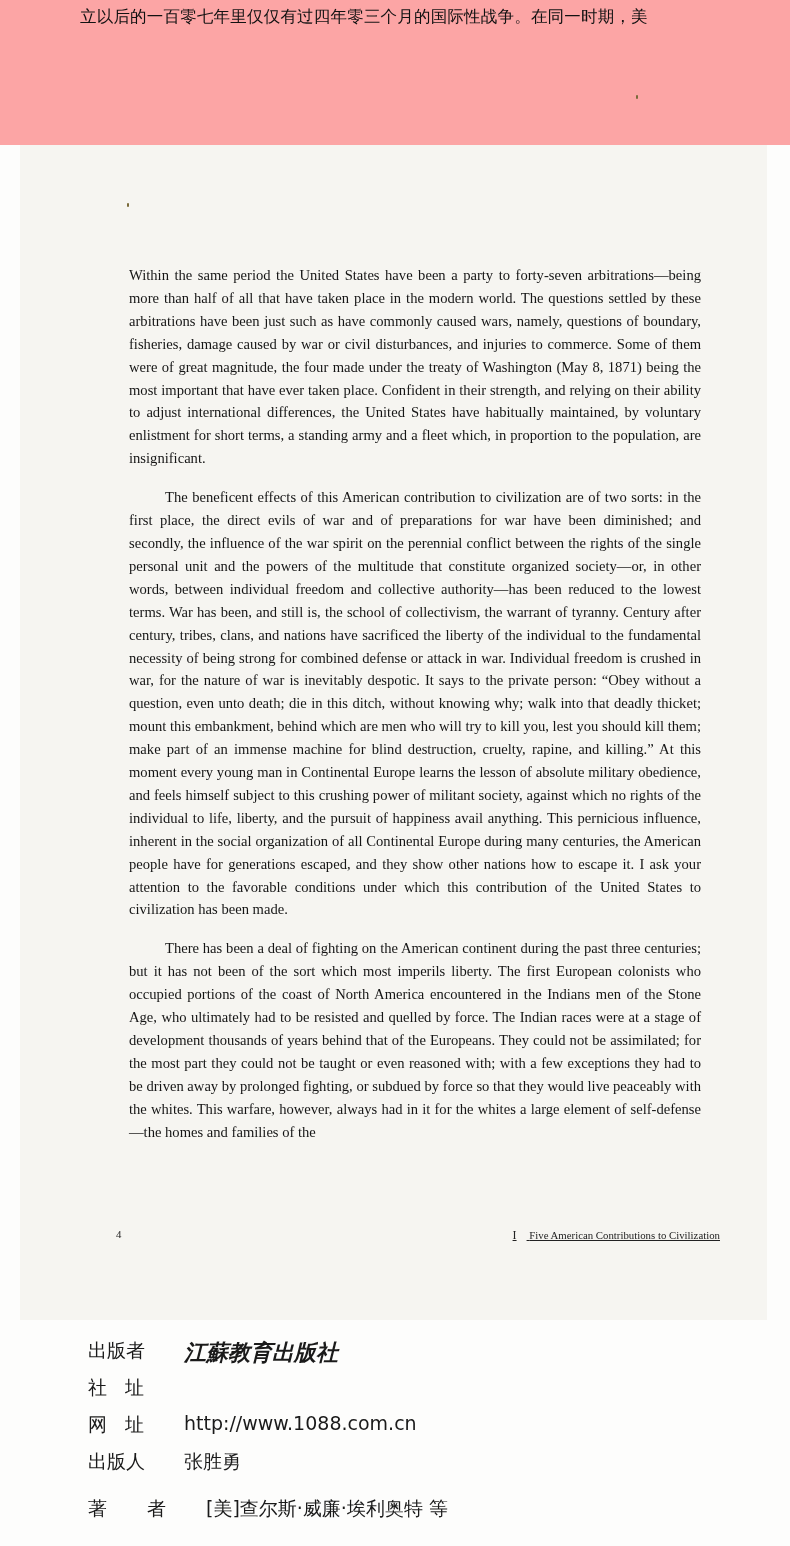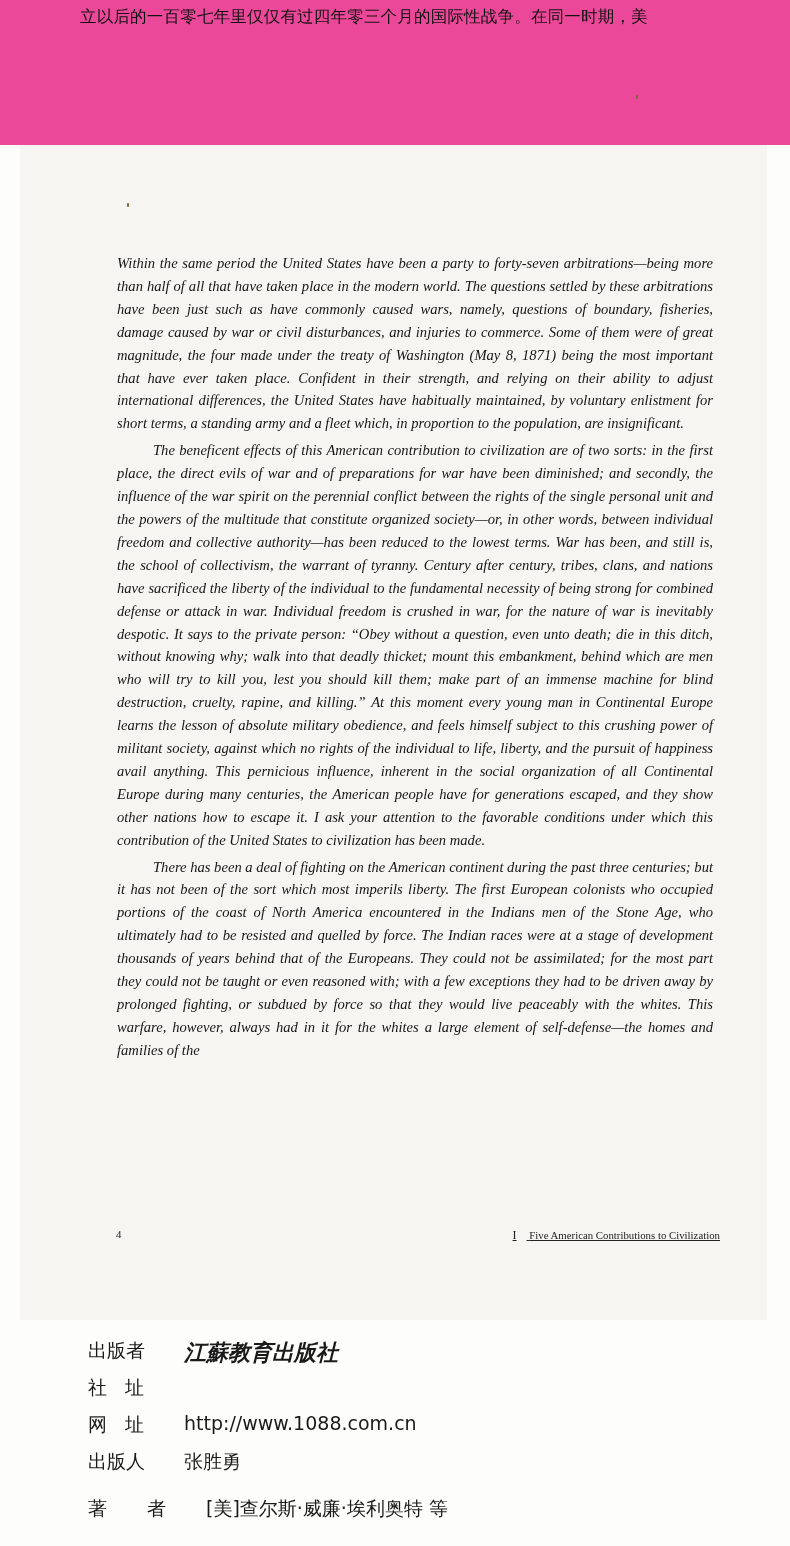"立以后的一百零七年里仅仅有过四年零三个月的国际性战争。在同一时期，美" .top-page { background: #ec4899 -> #fca5a5 }
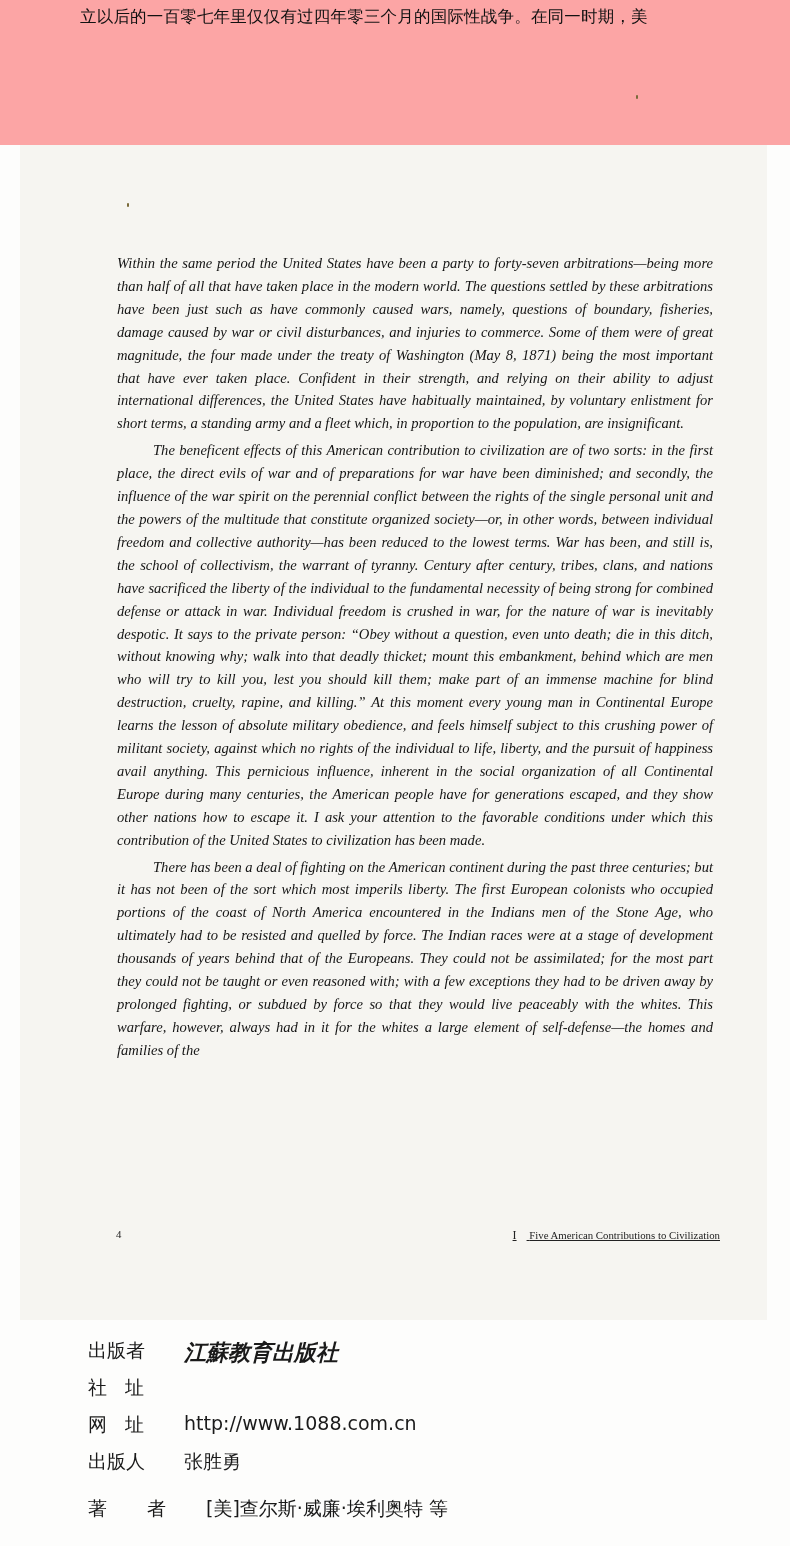"Within the same period the" .en-body p { font-style: italic -> none; margin: 4px -> 16px }
